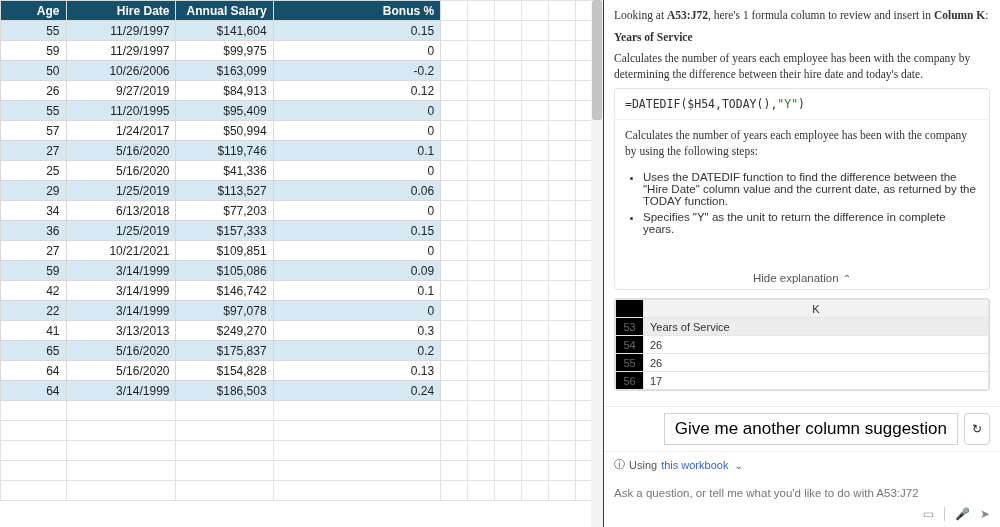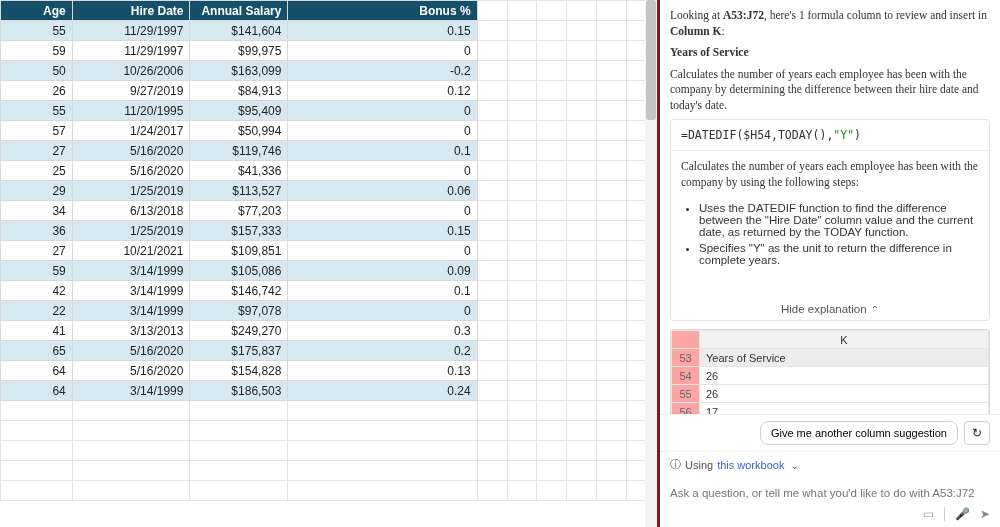"Age" .sheet-pane { border-right: 3px solid #7f1d1d -> 1px solid #7f1d1d; width: 660px -> 604px }
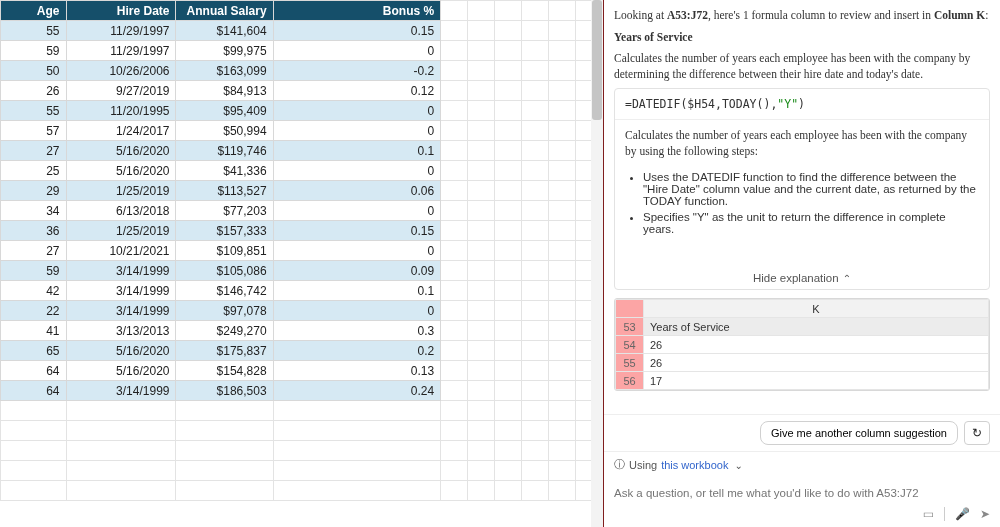"53" .mini-table td.rn { background: #fca5a5 -> #000000 }
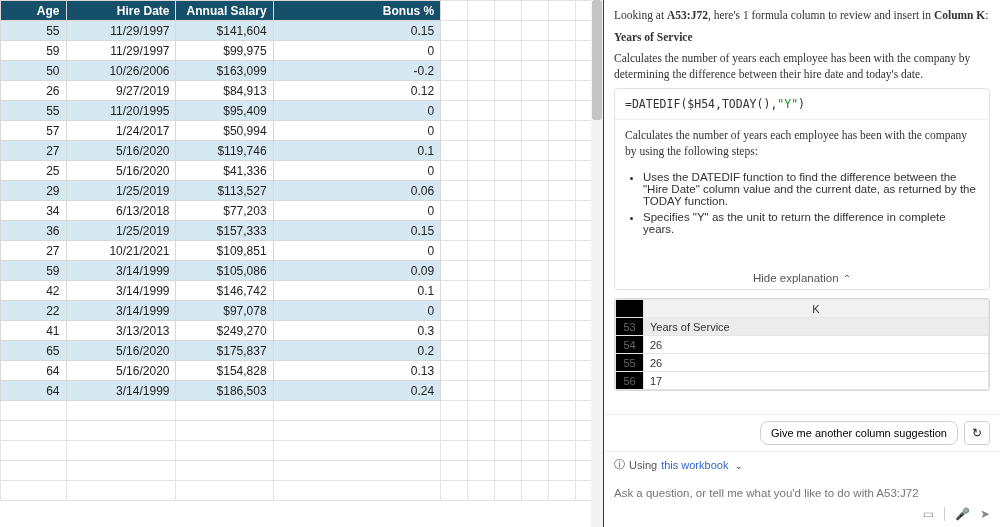"Give me another column suggestion" .suggest-btn { border-radius: 8px -> 0; font-size: 11px -> 17px }
